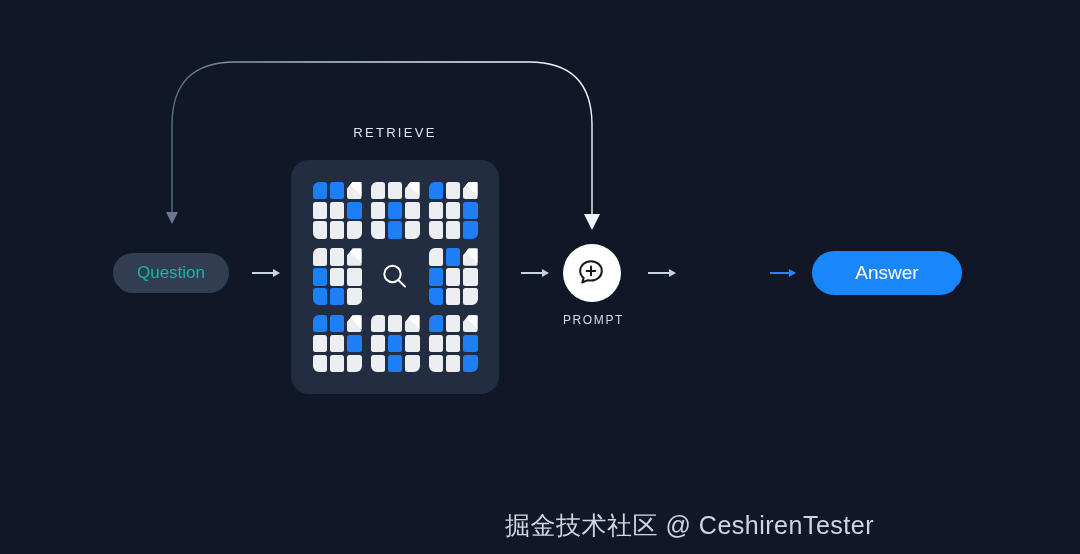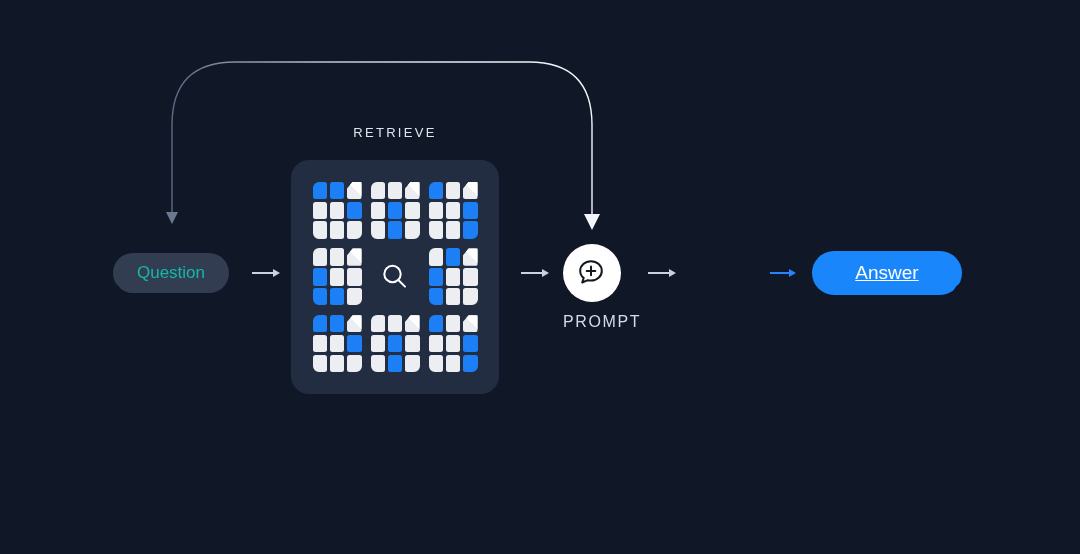"Answer" #answer-bubble { text-decoration: underline -> none }
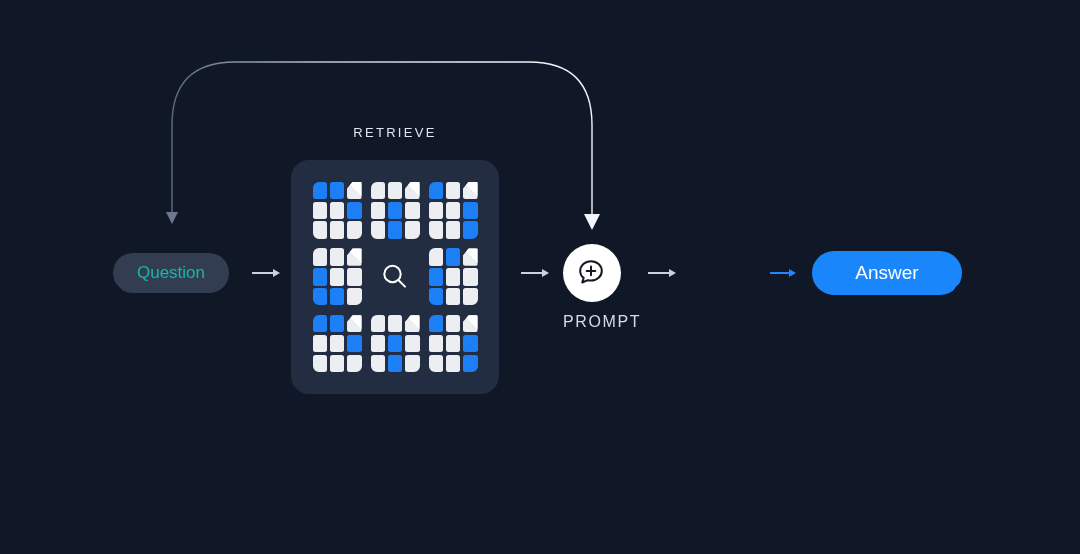"PROMPT" .node-label { font-size: 16px -> 12px }
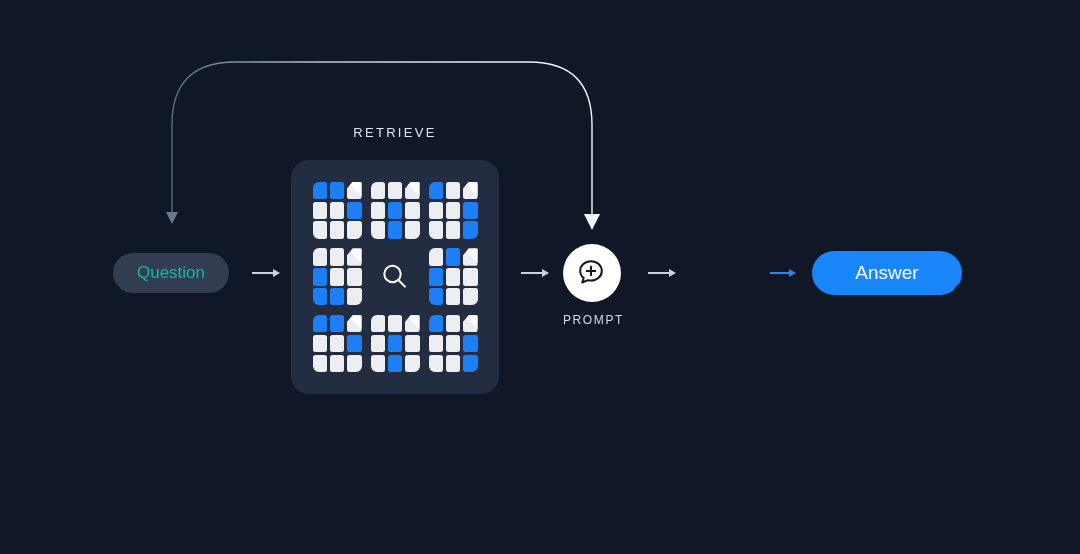"掘金技术社区 @ CeshirenTester" div { html: none -> <div>掘金技术社区 @ CeshirenTester</div> }
